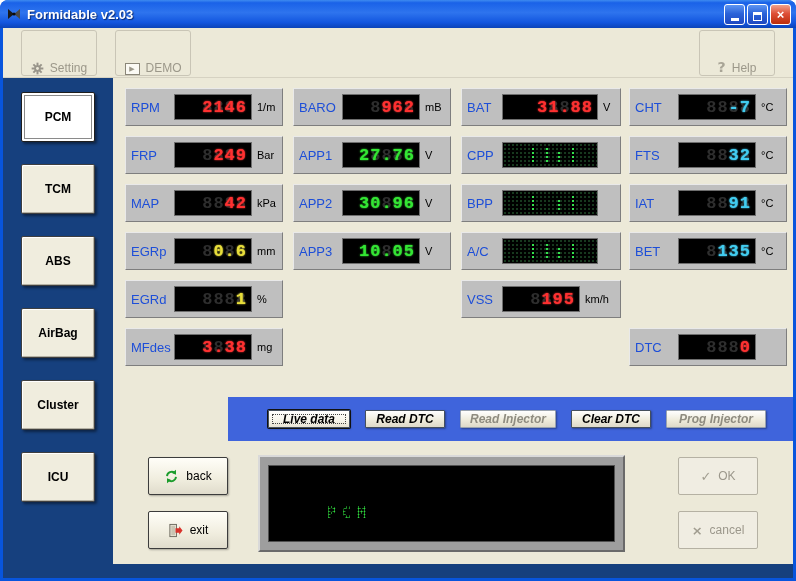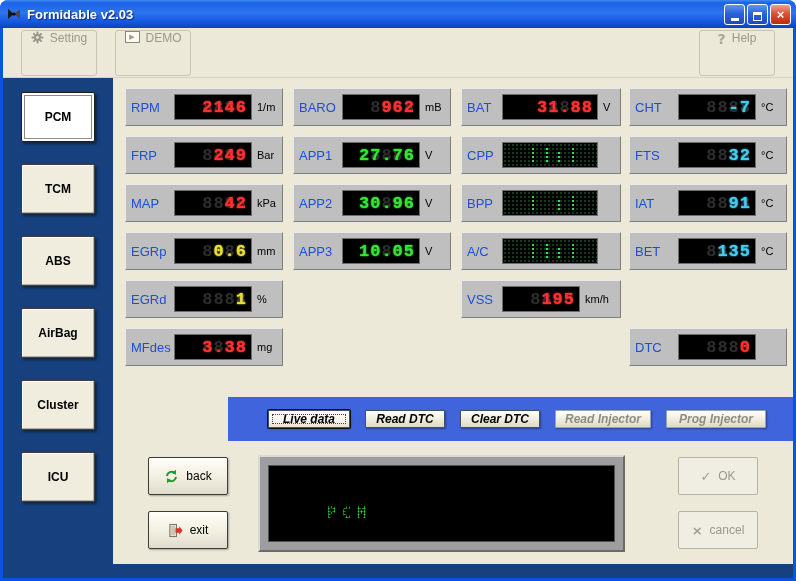"Setting" .tbtn { align-items: flex-start -> flex-end }
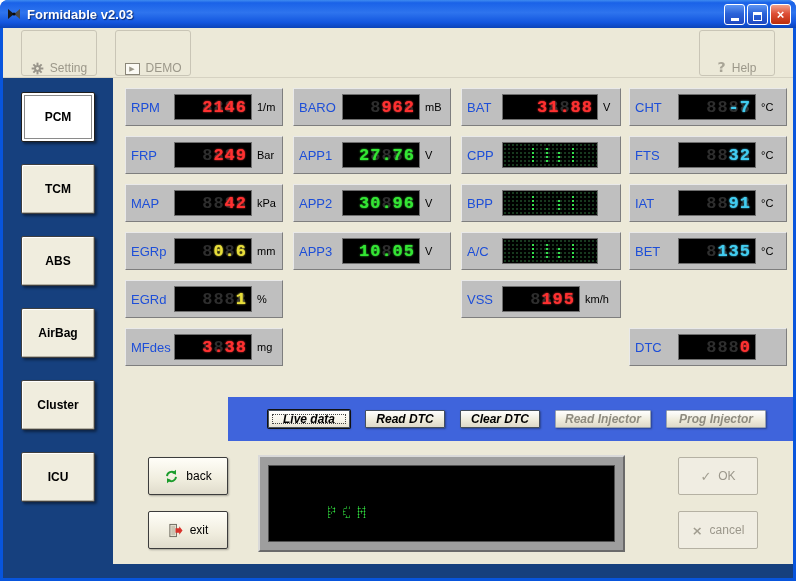"Clear DTC" button.cmd-btn { order: before "Read Injector" -> after "Read Injector" }
